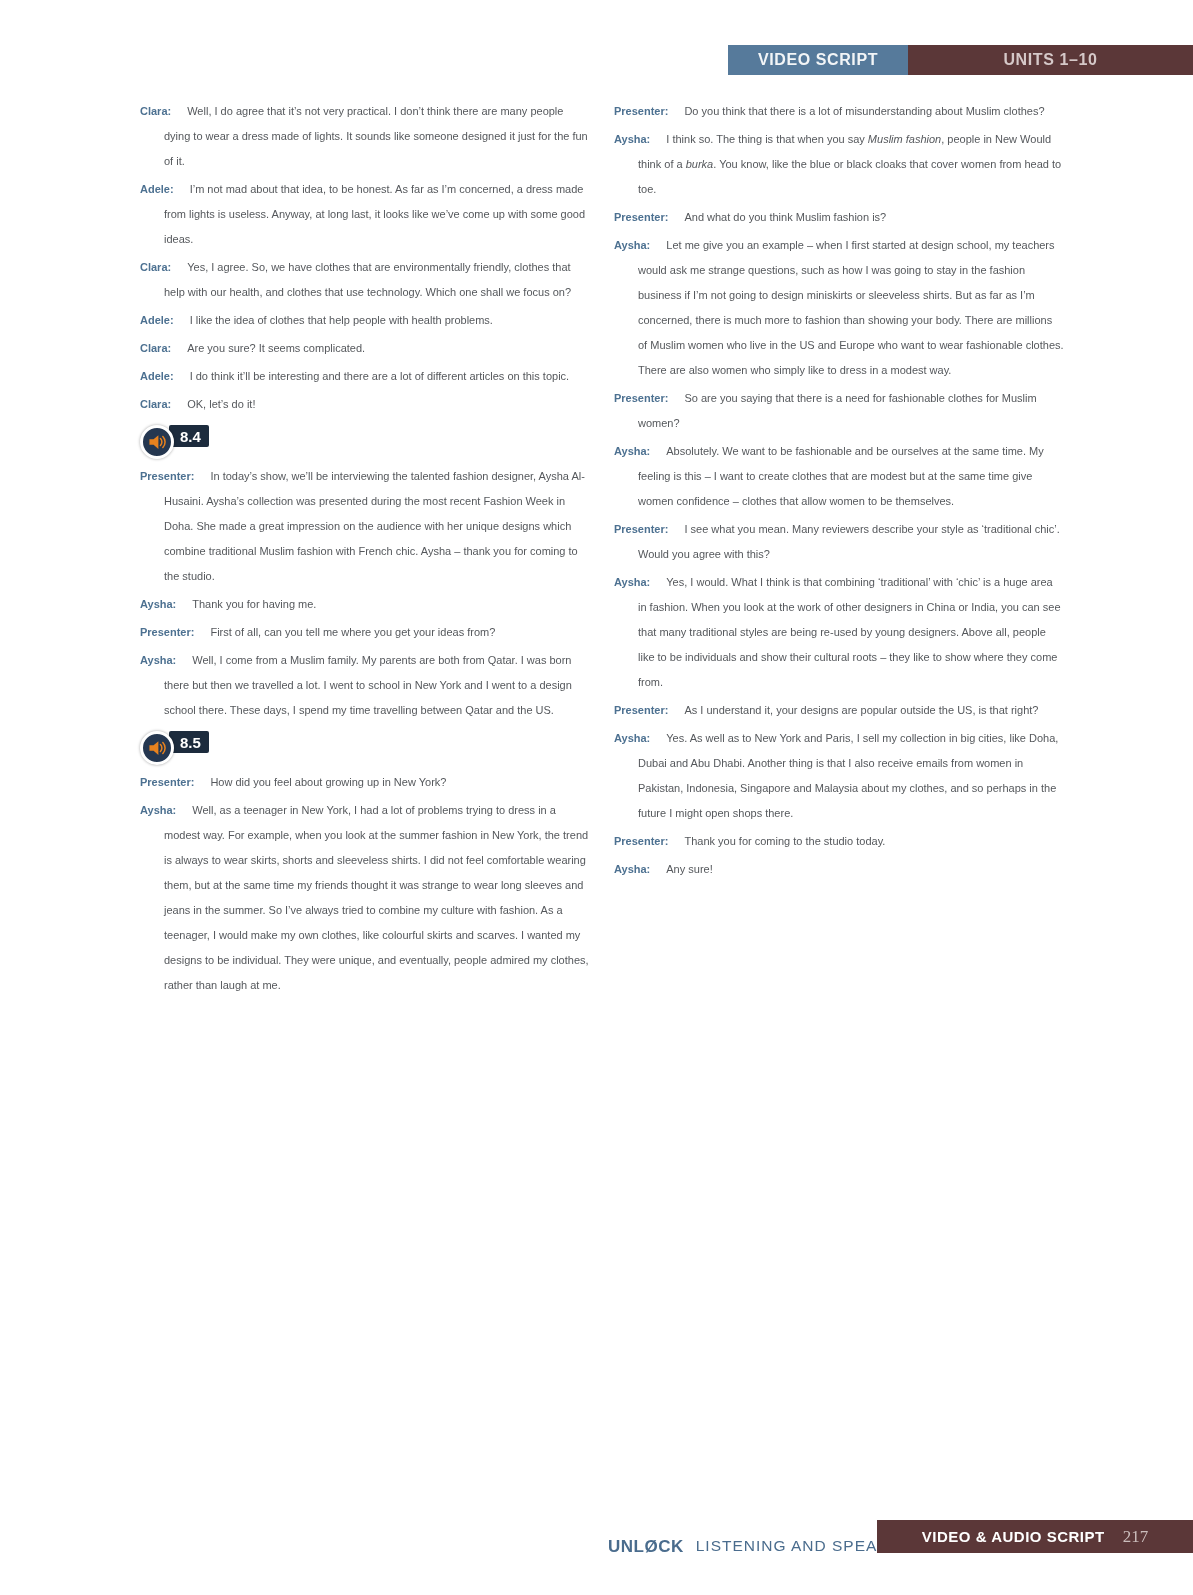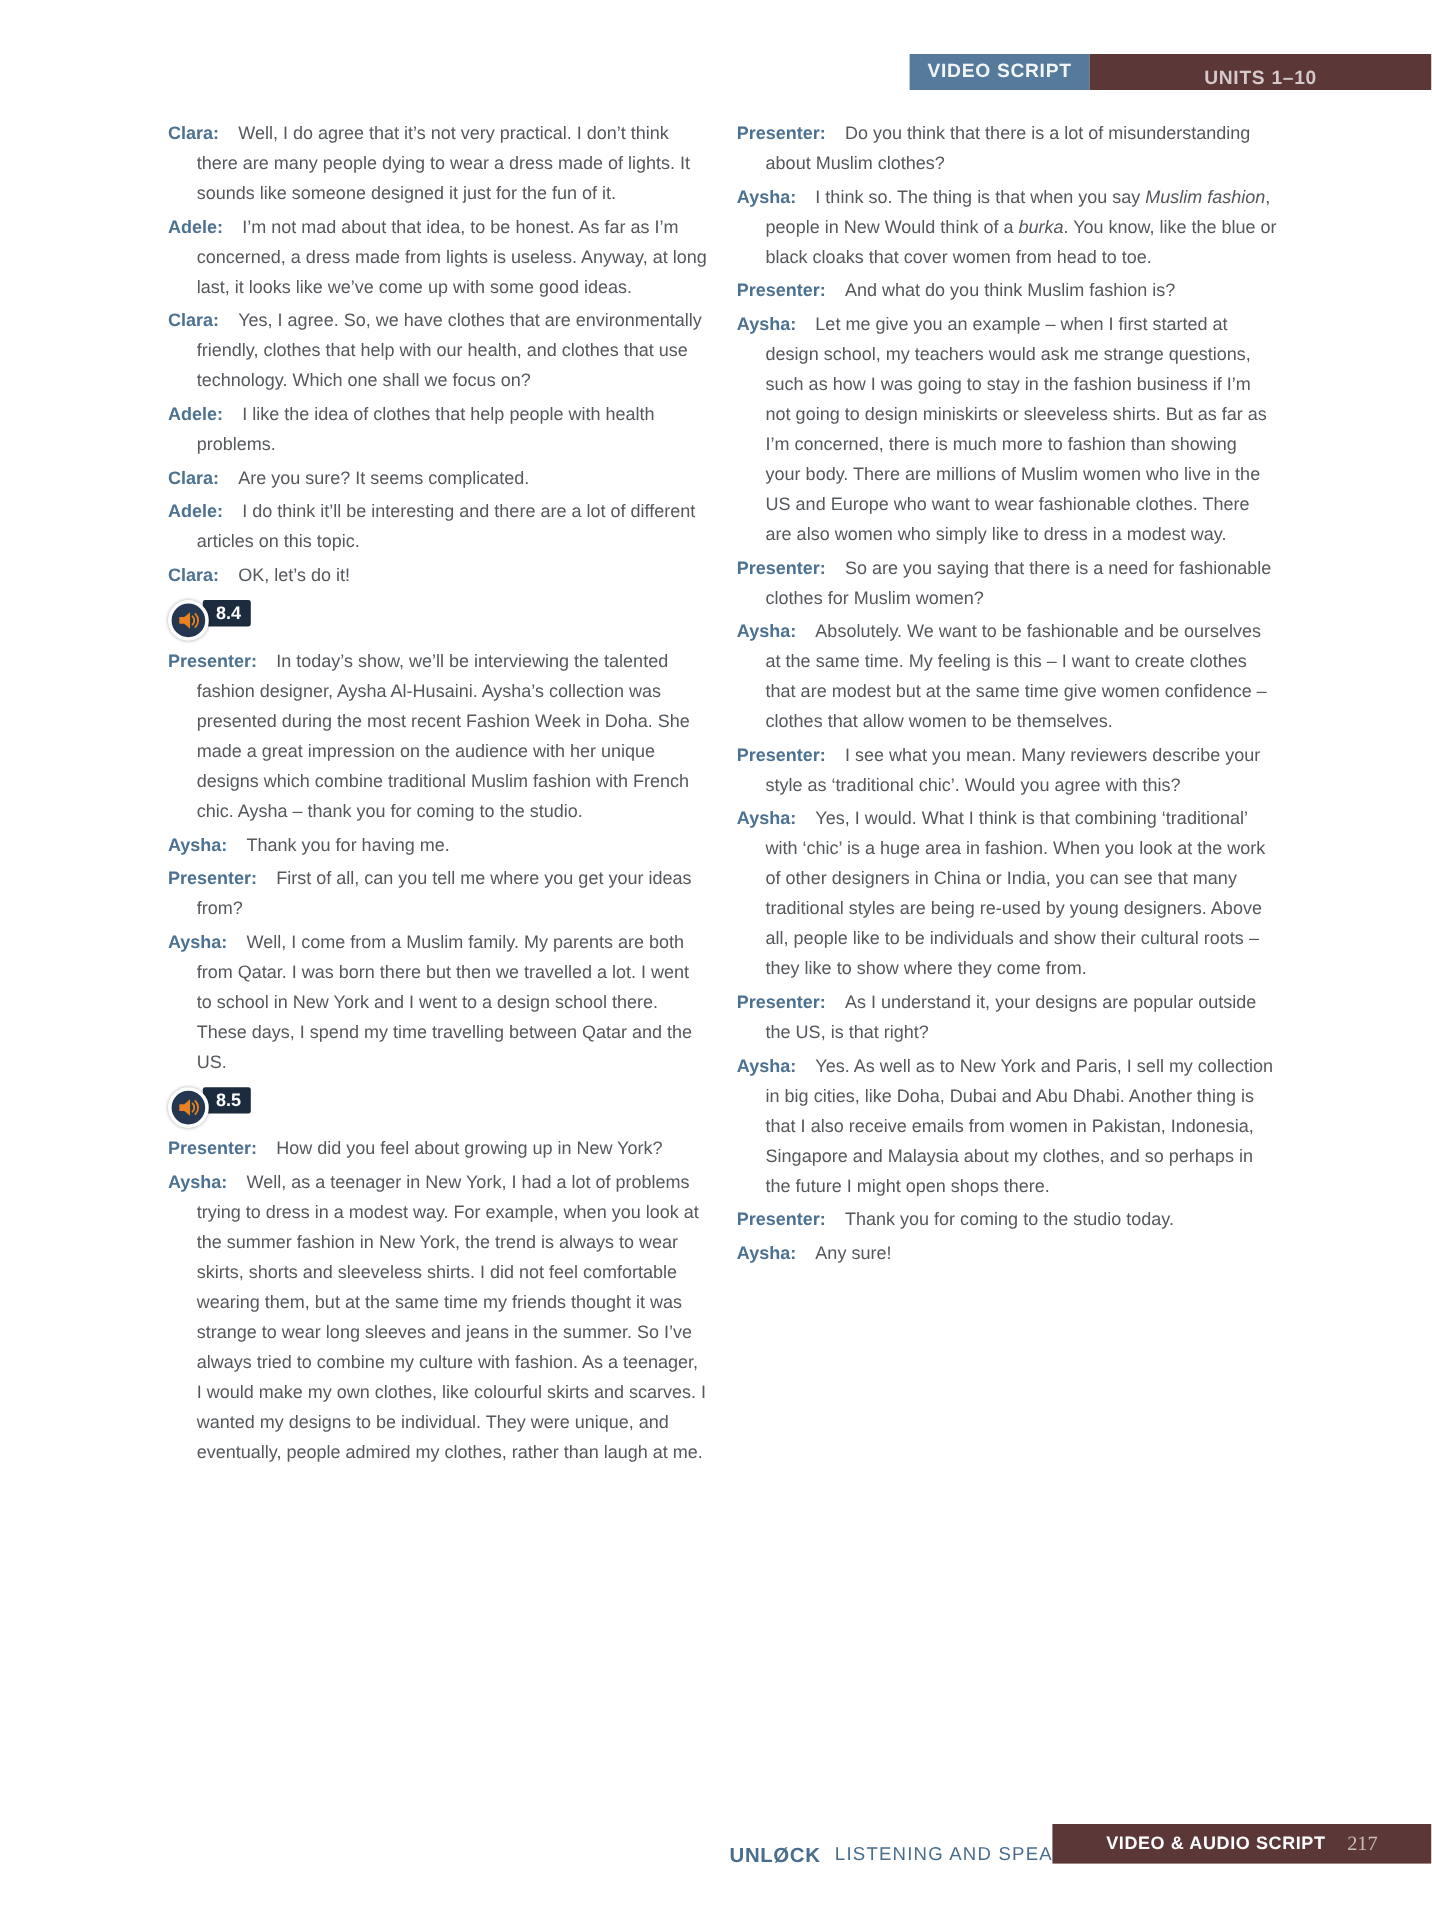"VIDEO SCRIPT" .hbox.blue { width: 150px -> 180px }
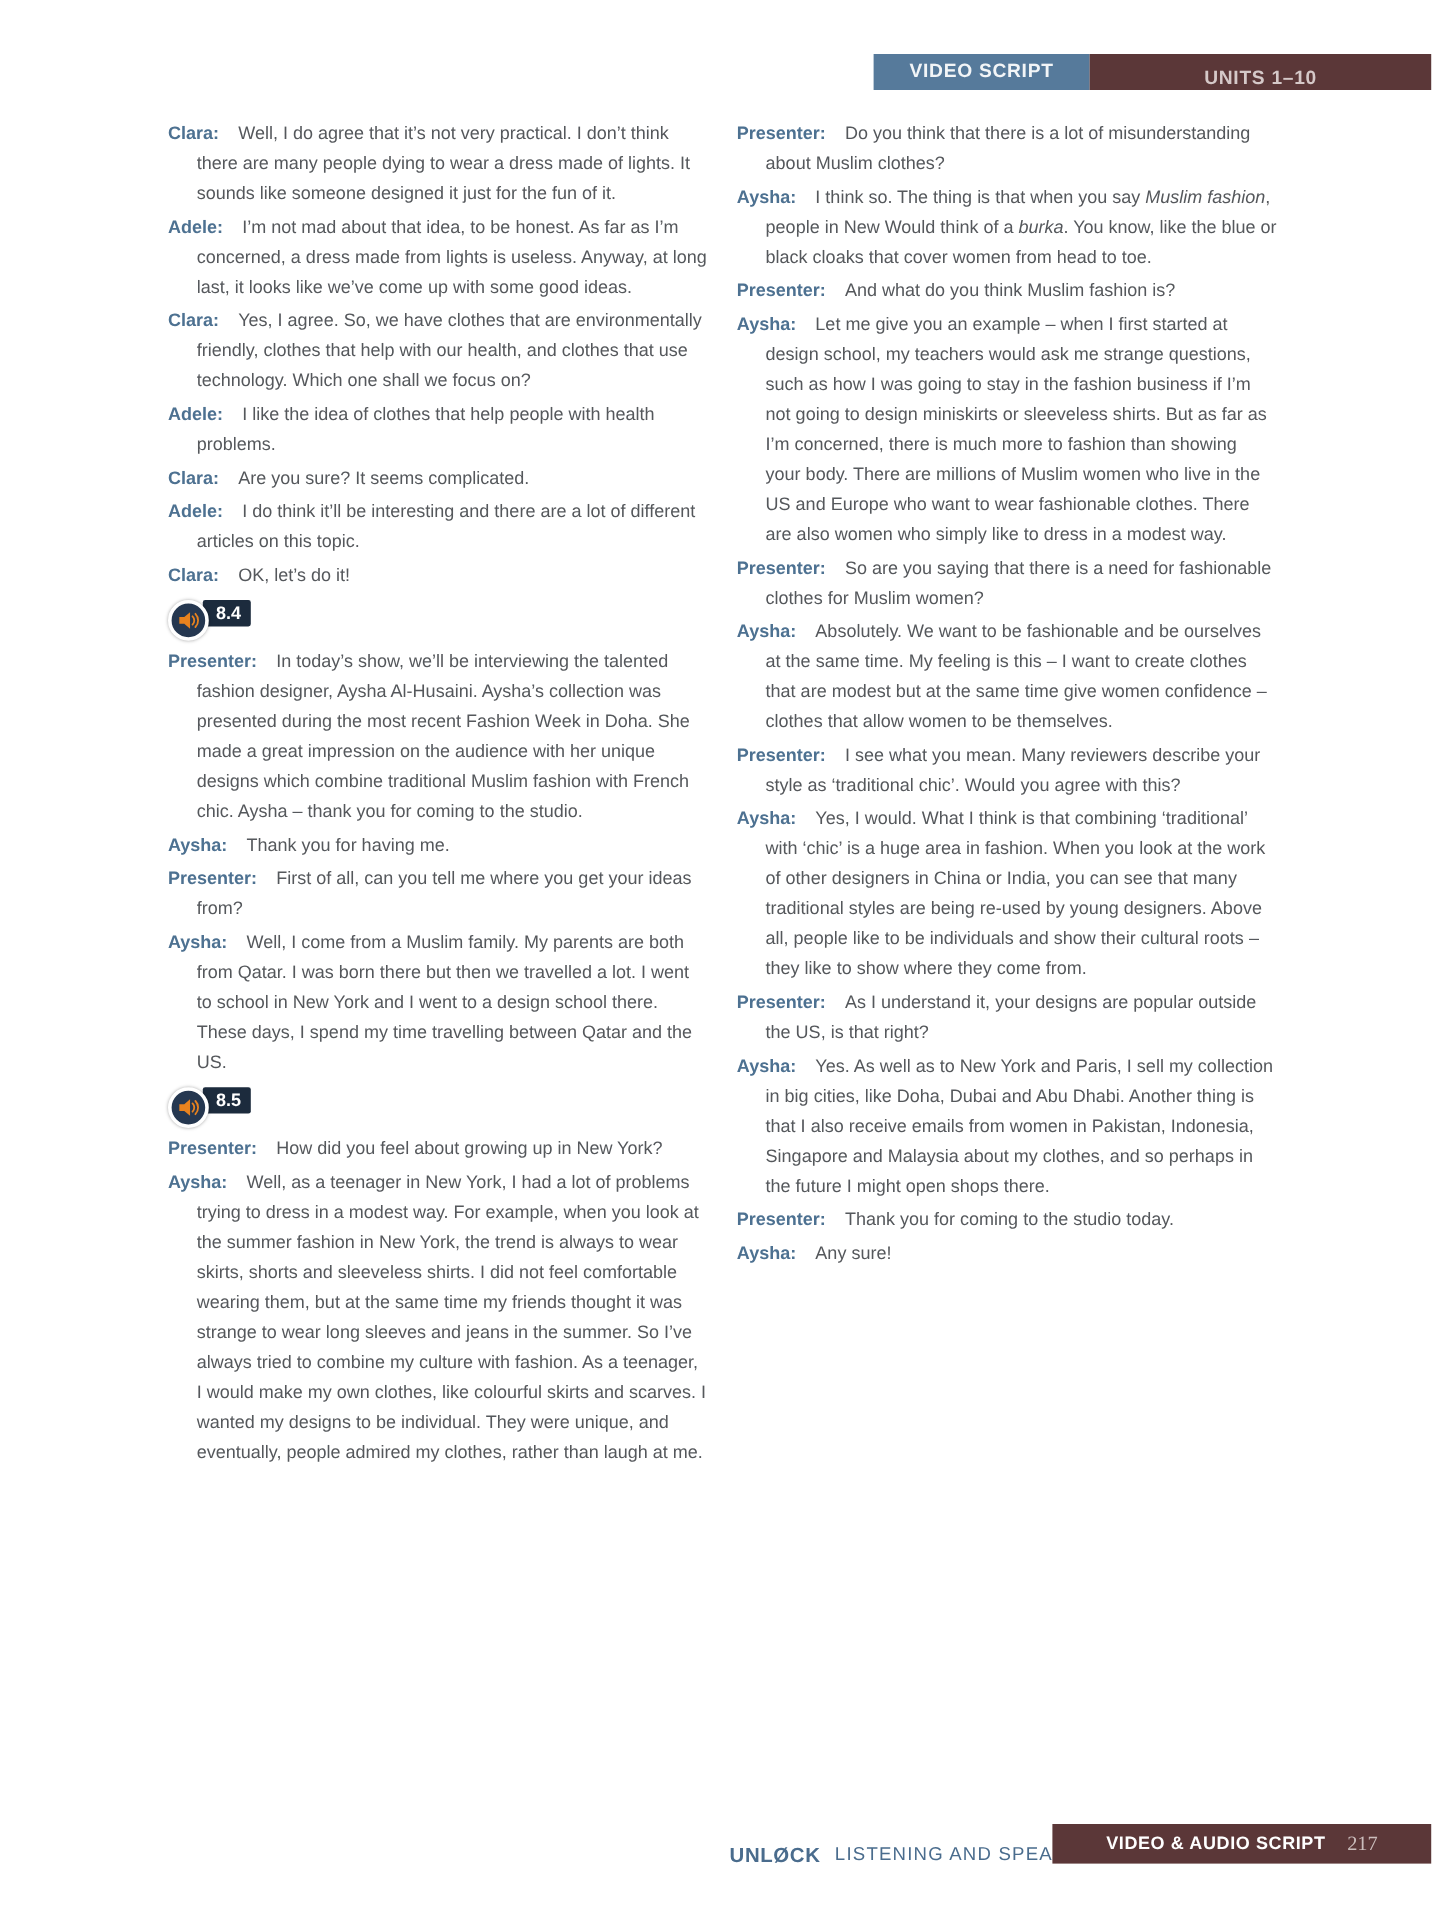"UNITS 1–10" .hbox.maroon { align-items: flex-end -> none }
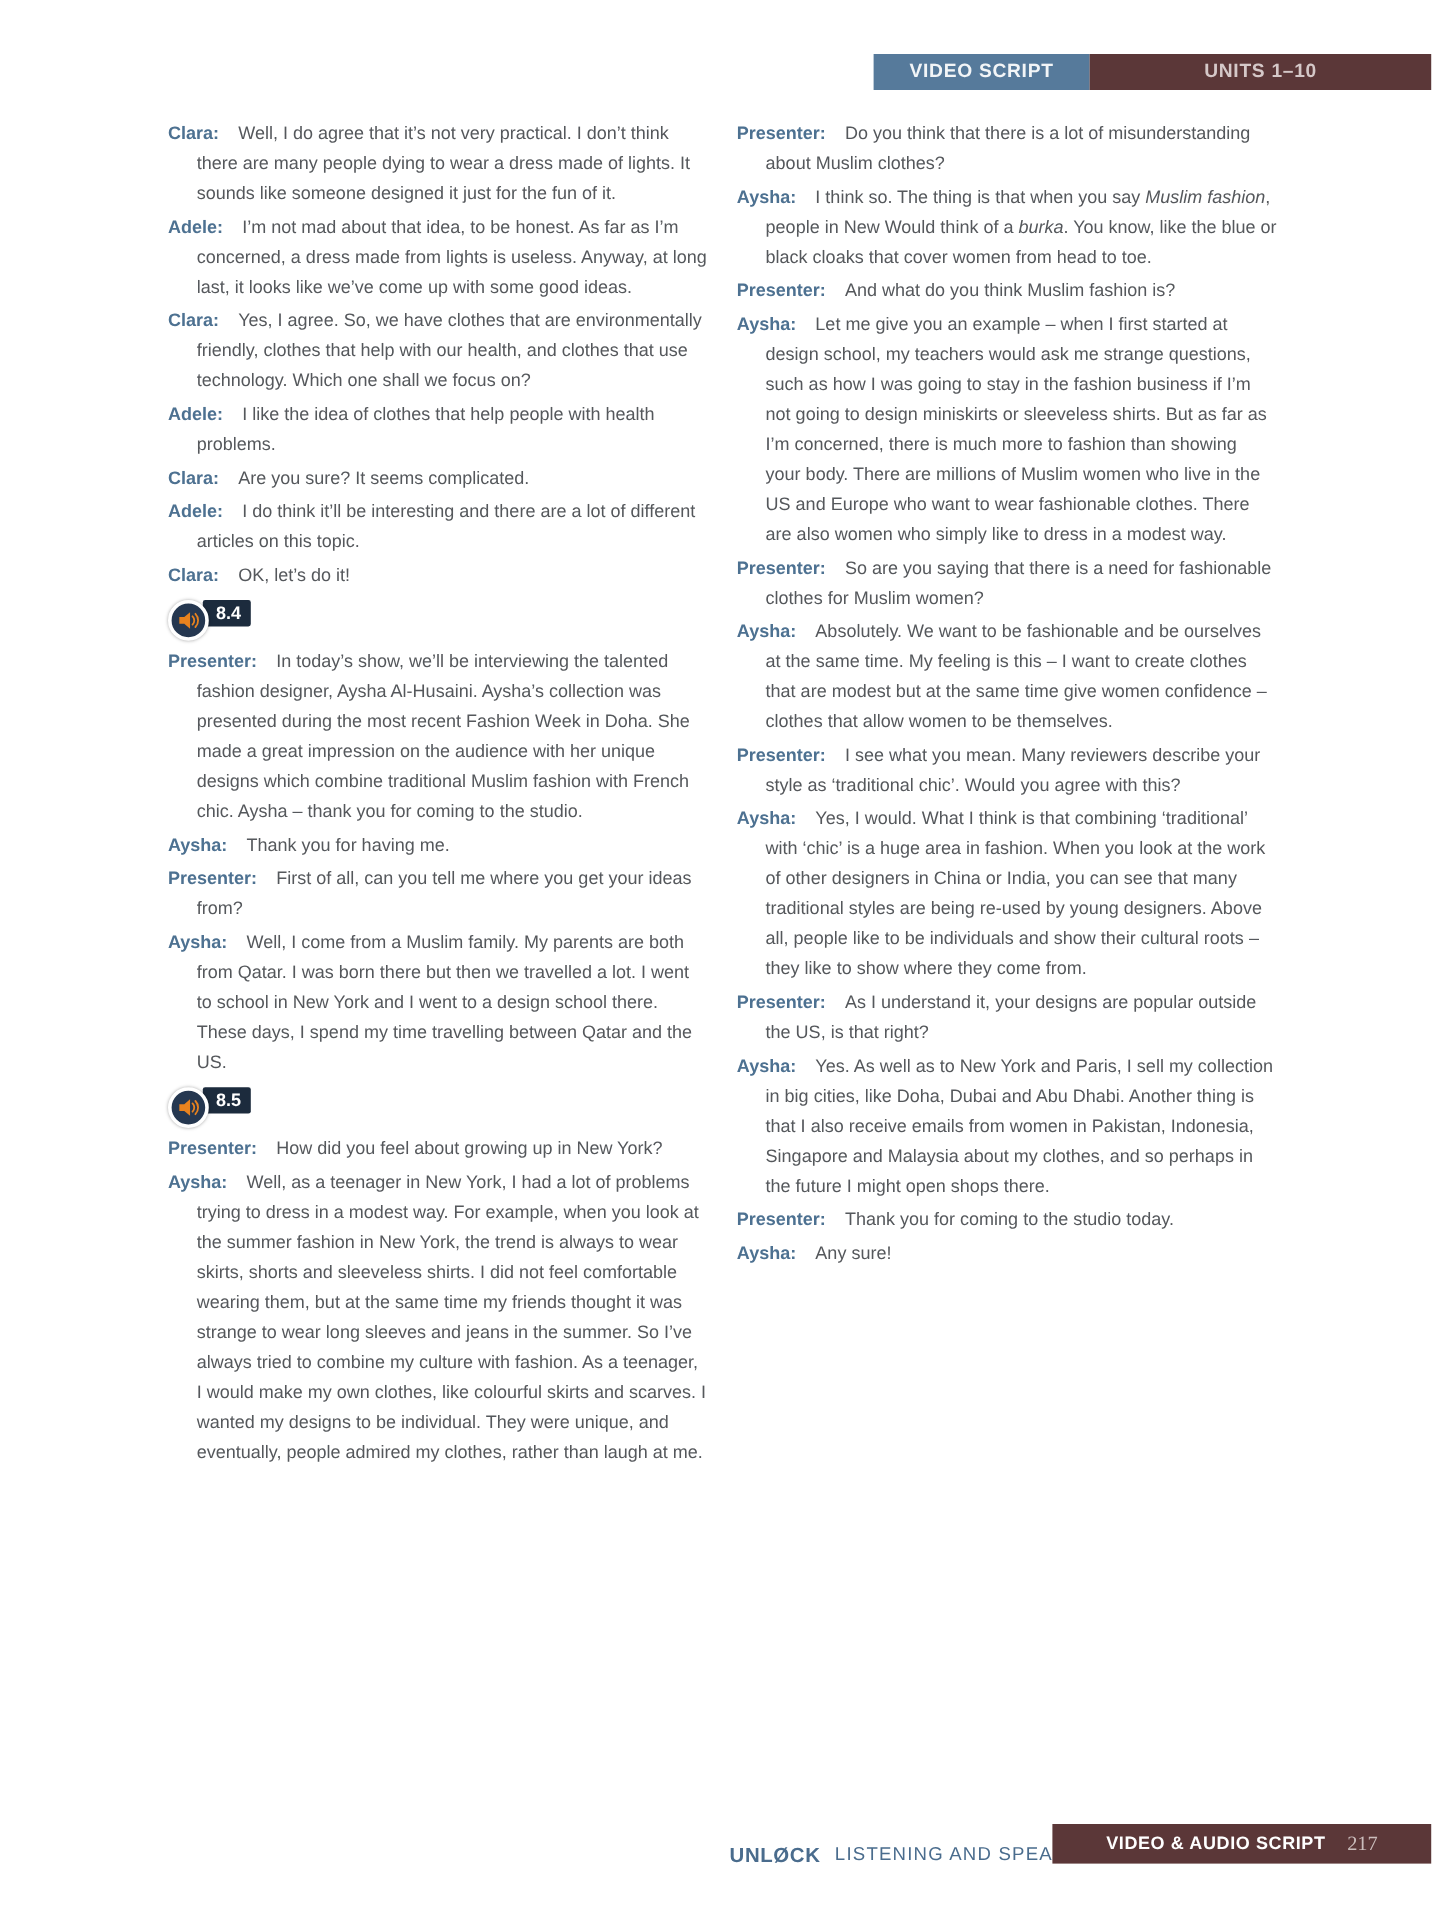"Clara: Well, I do agree" .entry { font-size: 15px -> 11px }
